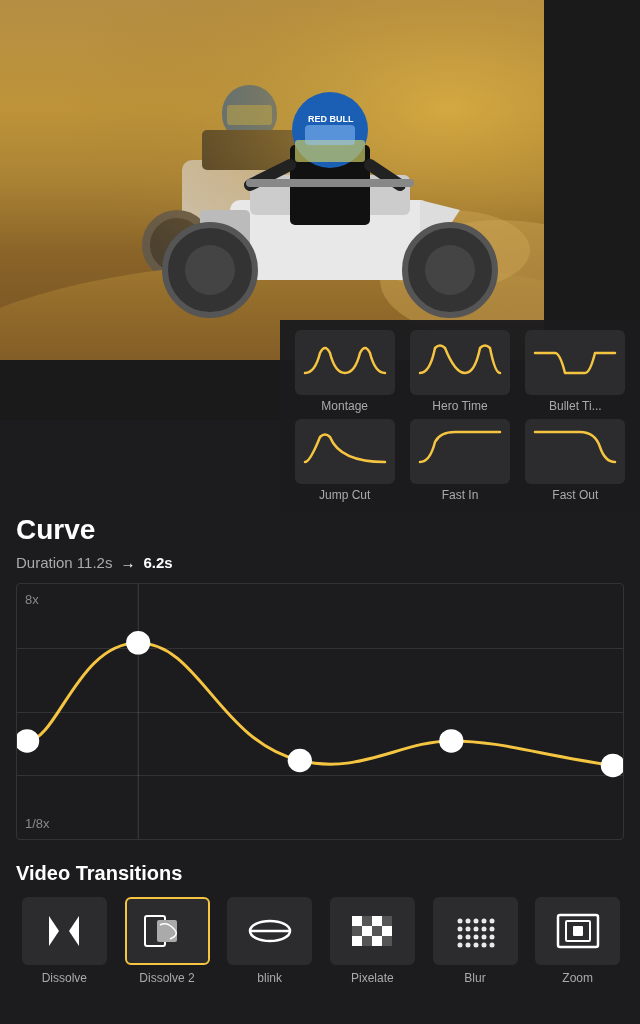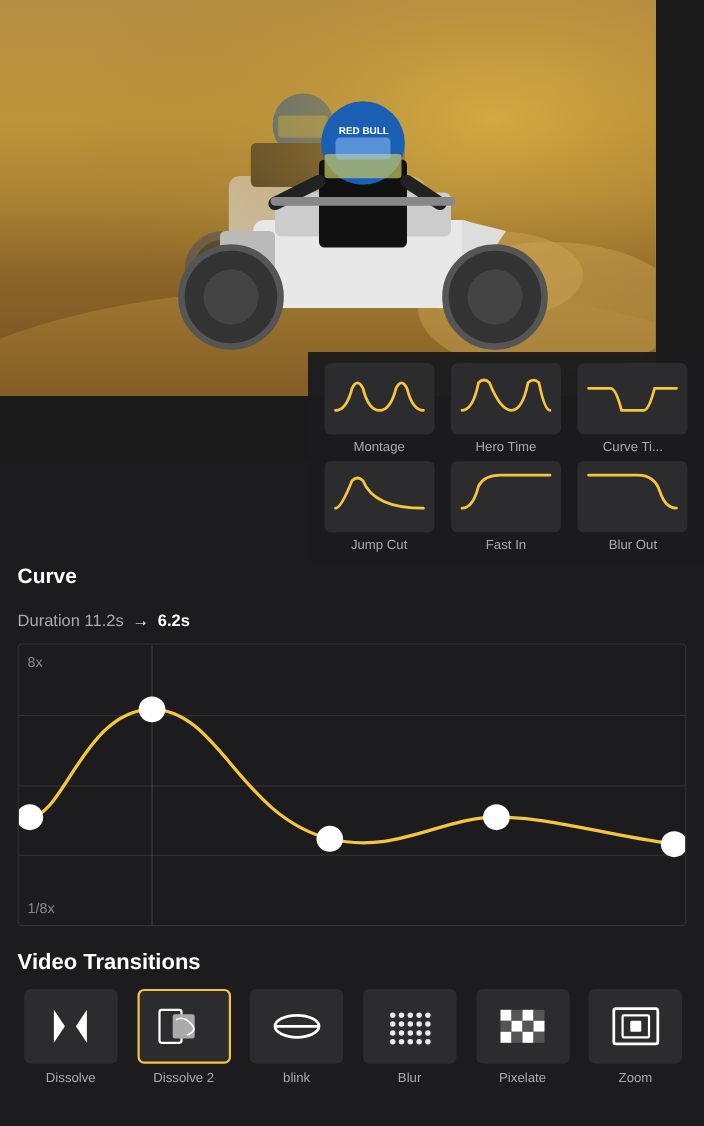"RED BULL" #video-preview { width: 596px -> 544px }
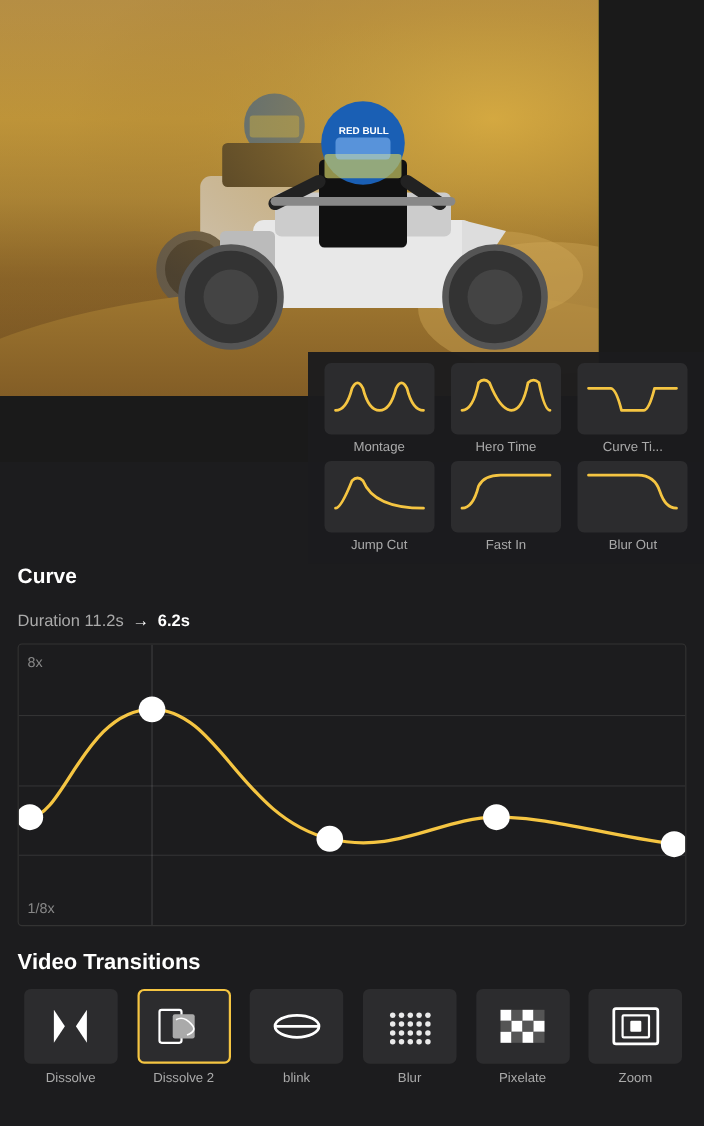"Curve Ti..." span.curve-label { text: Curve -> Bullet }
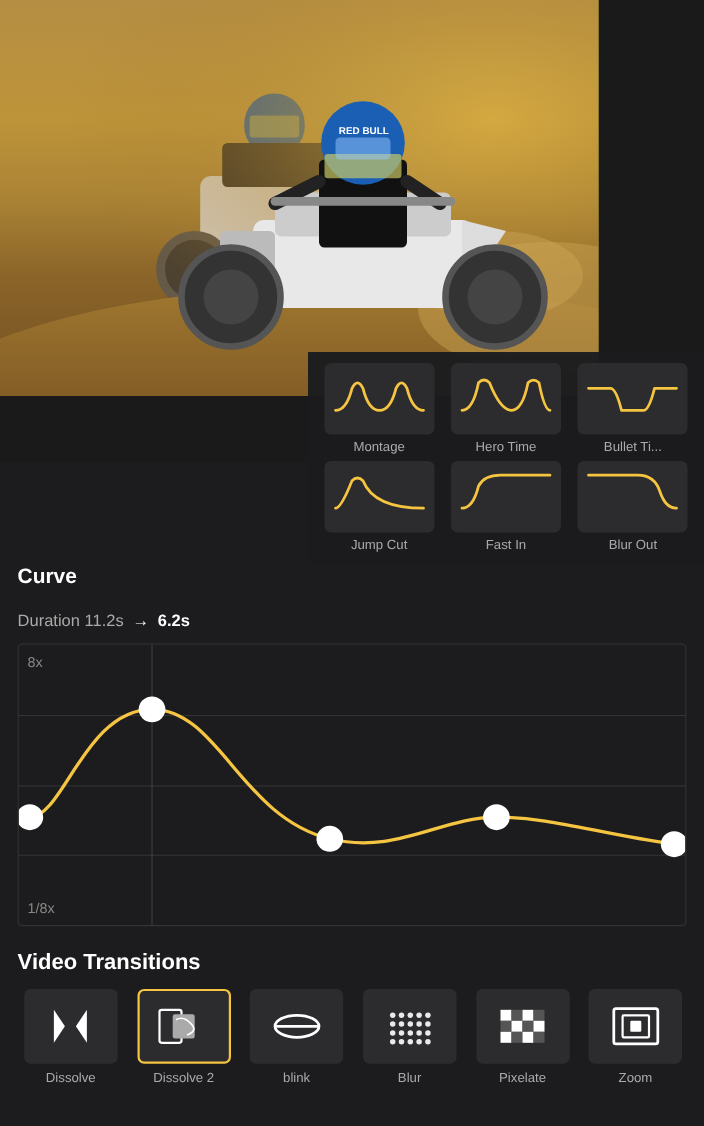"Blur Out" span.curve-label { text: Blur -> Fast }
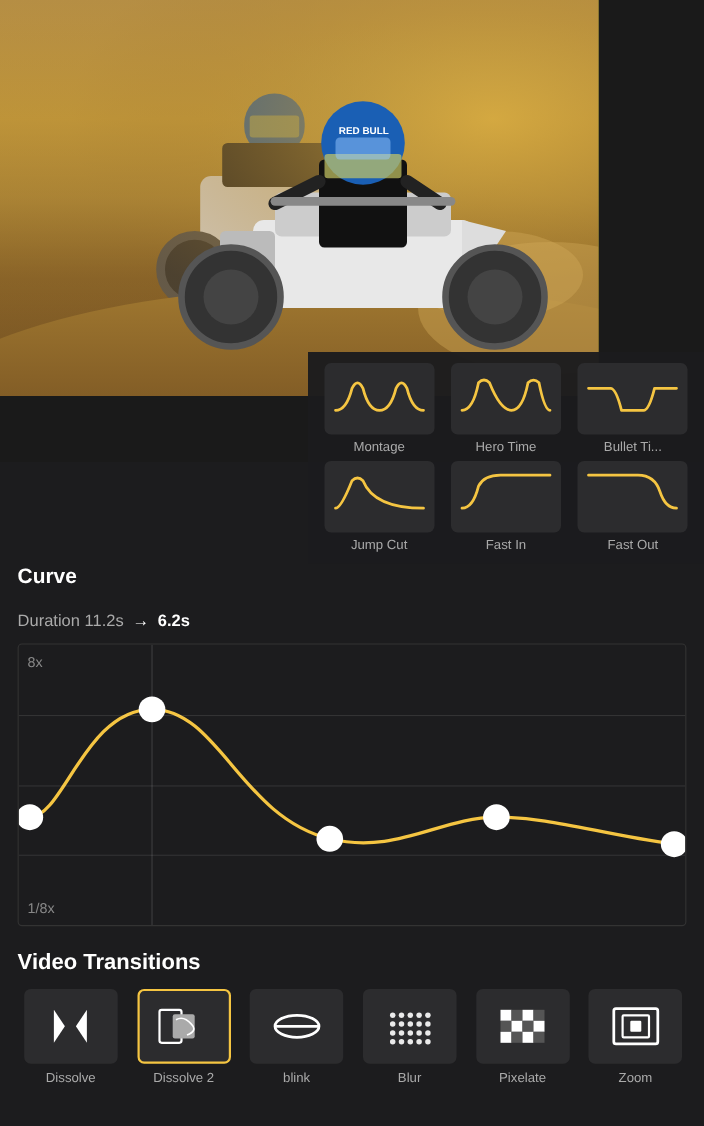"Curve" #curve-title { font-size: 19px -> 28px; margin-bottom: 20px -> 8px }
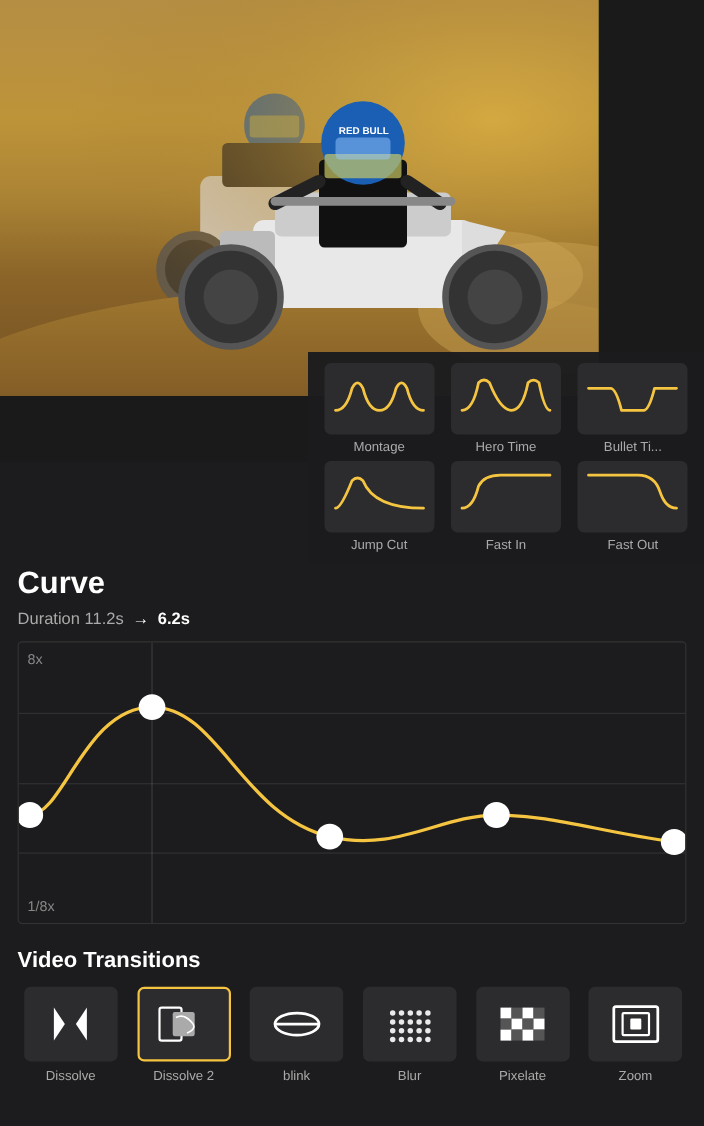"Blur" div.transition-item { order: before "Pixelate" -> after "Pixelate" }
